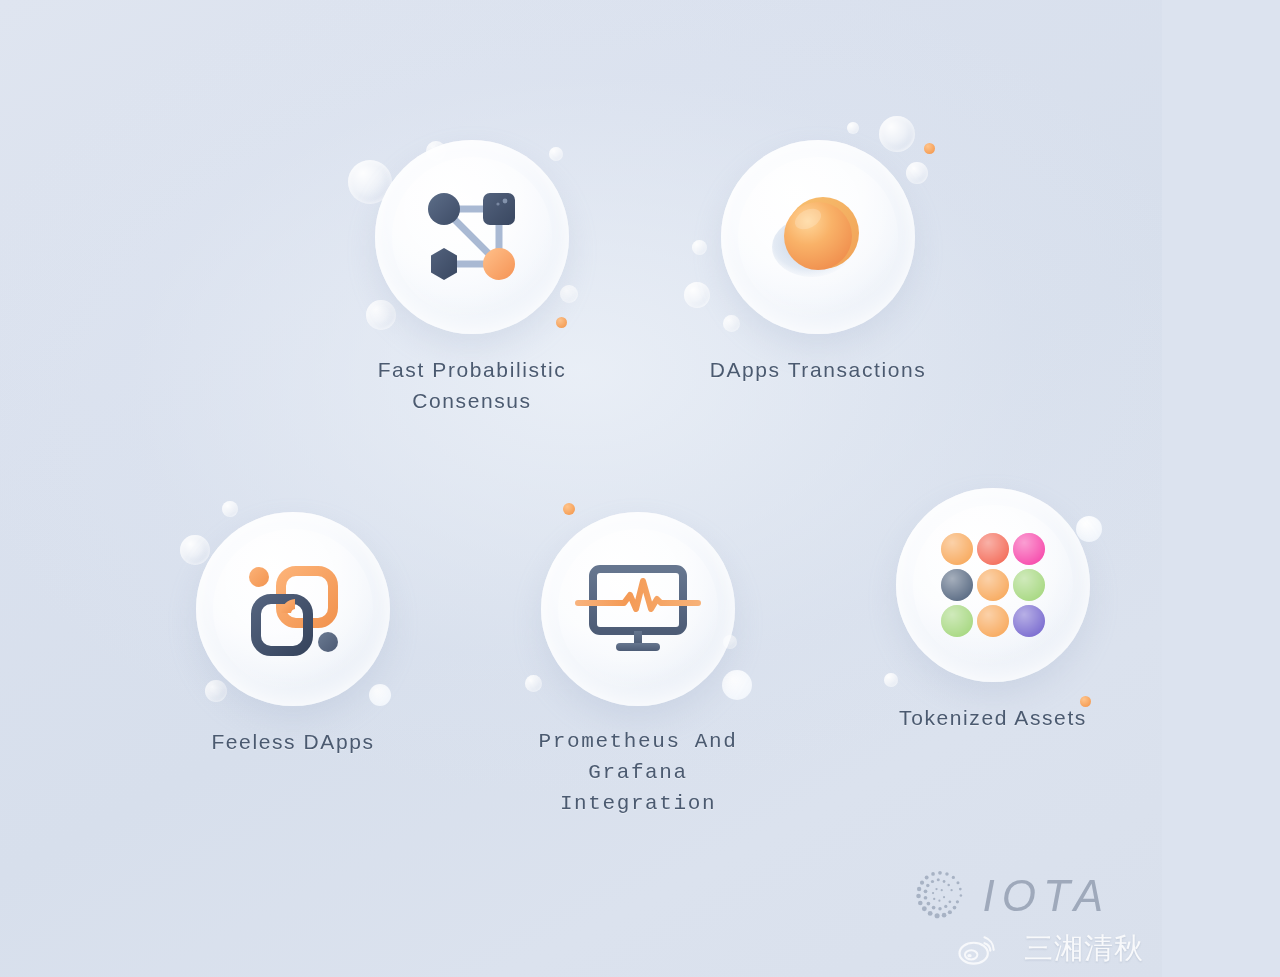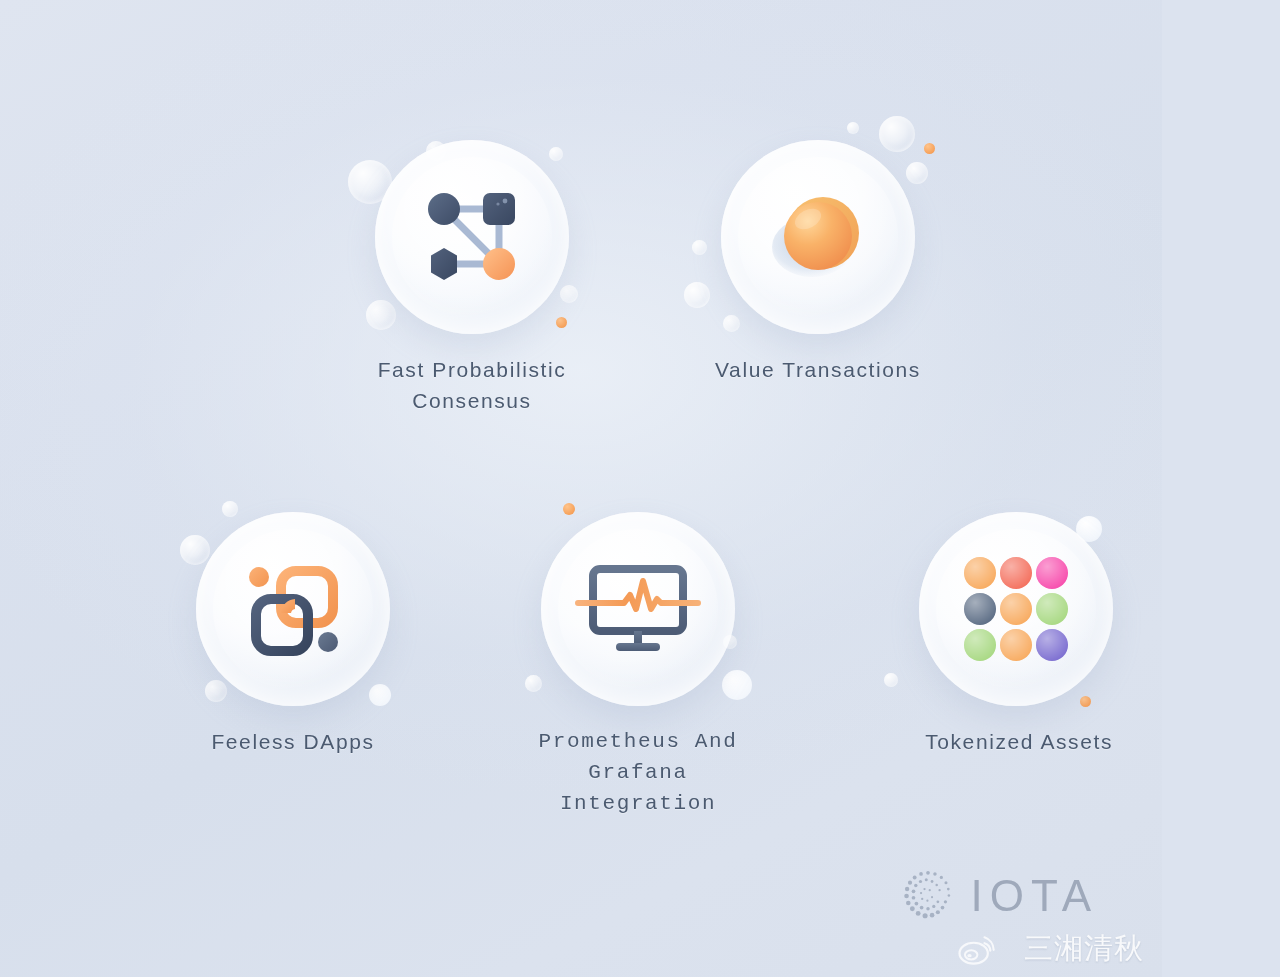"Value Transactions" div.label { text: Value -> DApps }
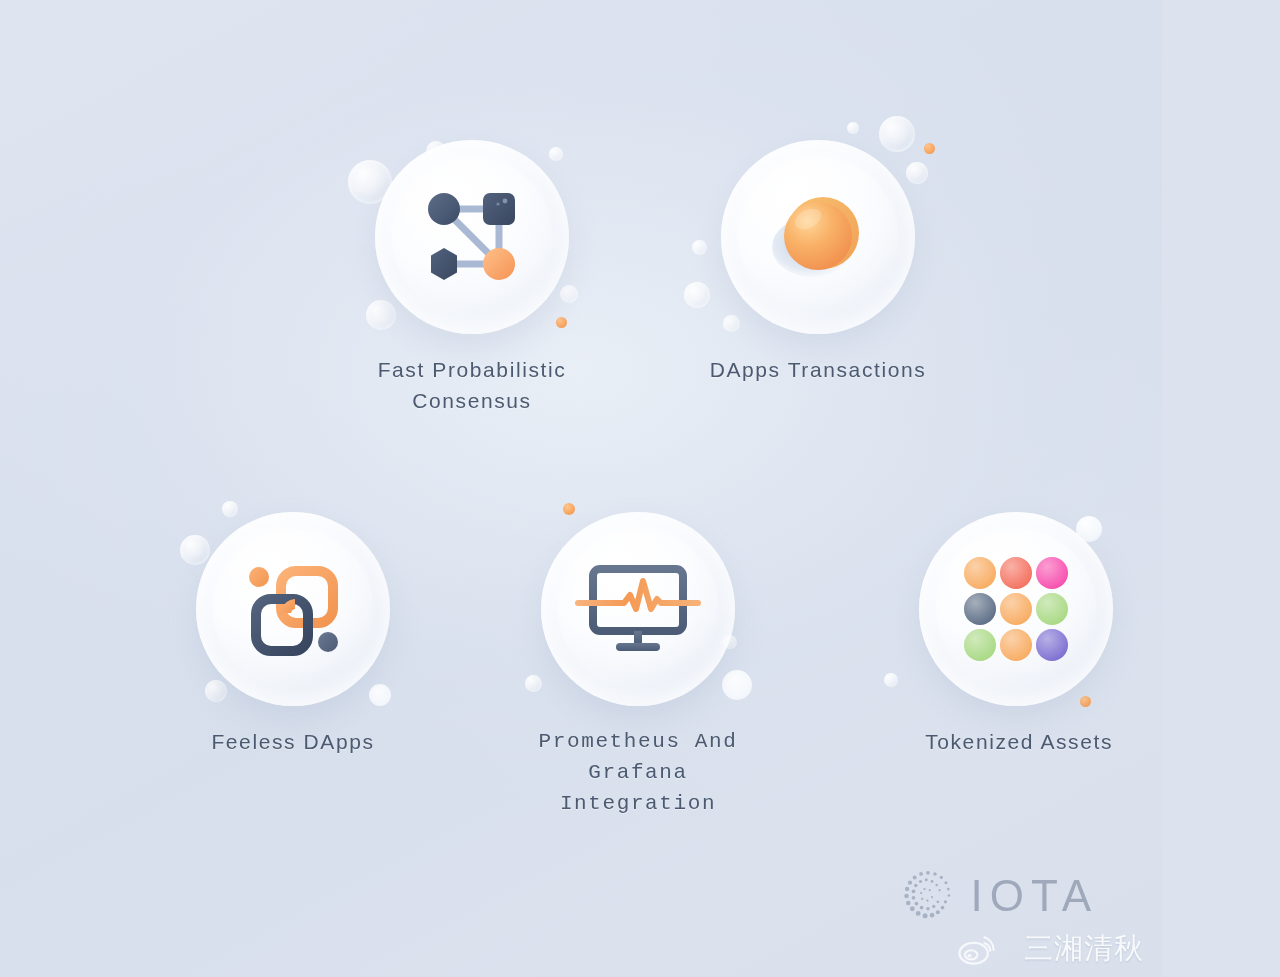"Tokenized Assets" div.card { align-items: flex-end -> none; top: 512px -> 488px }
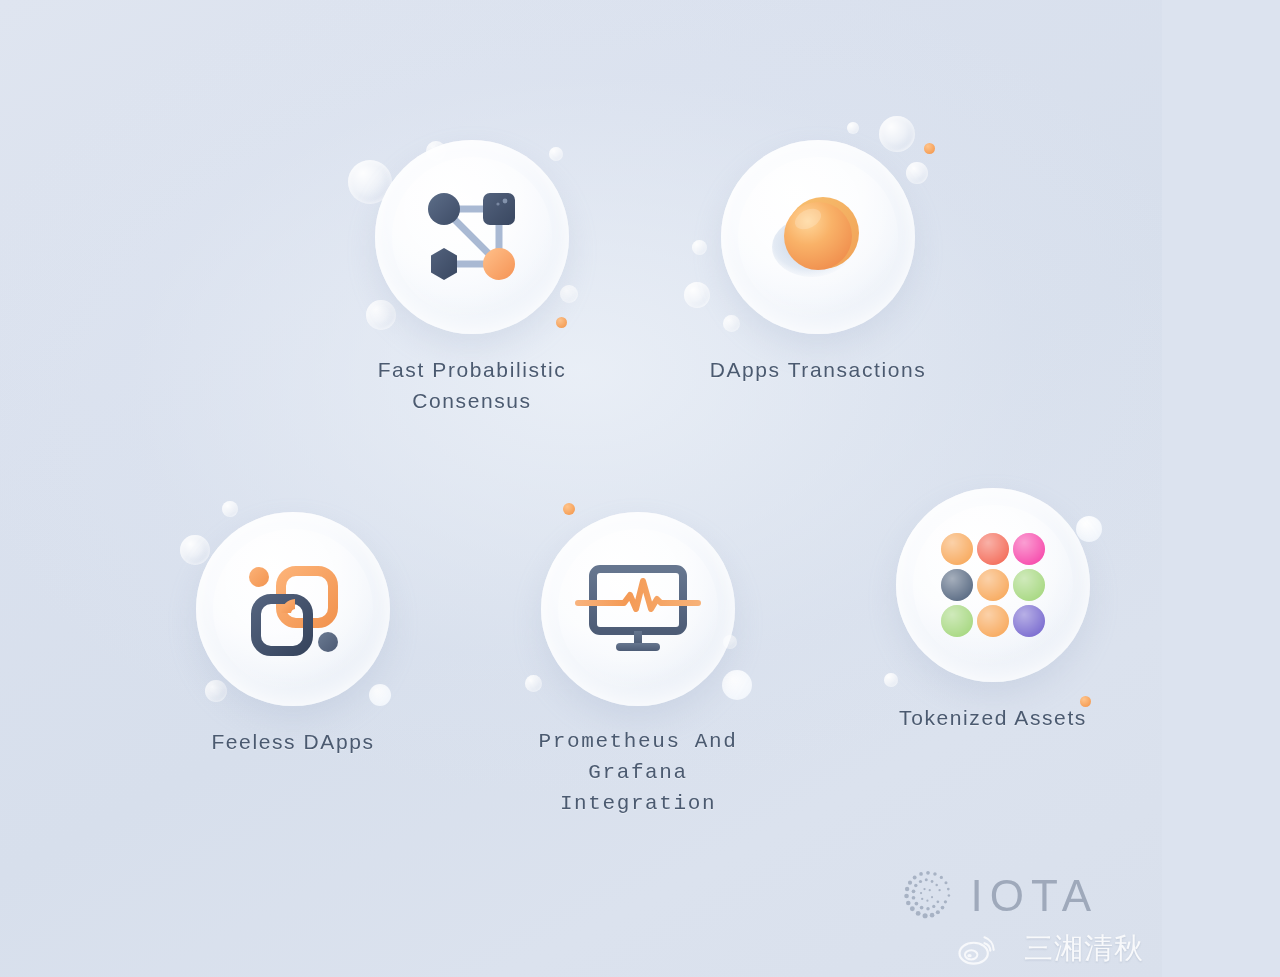"IOTA" #brand { font-style: none -> italic; right: 64px -> 52px }
